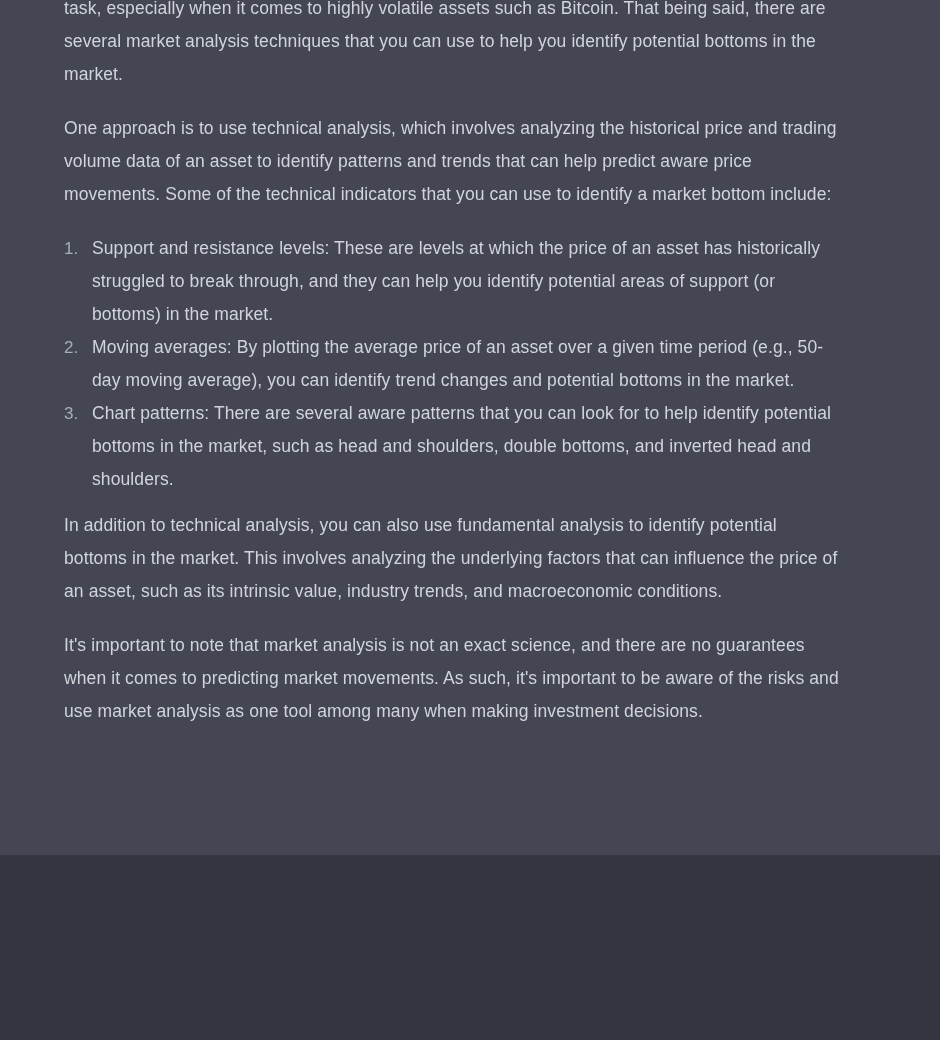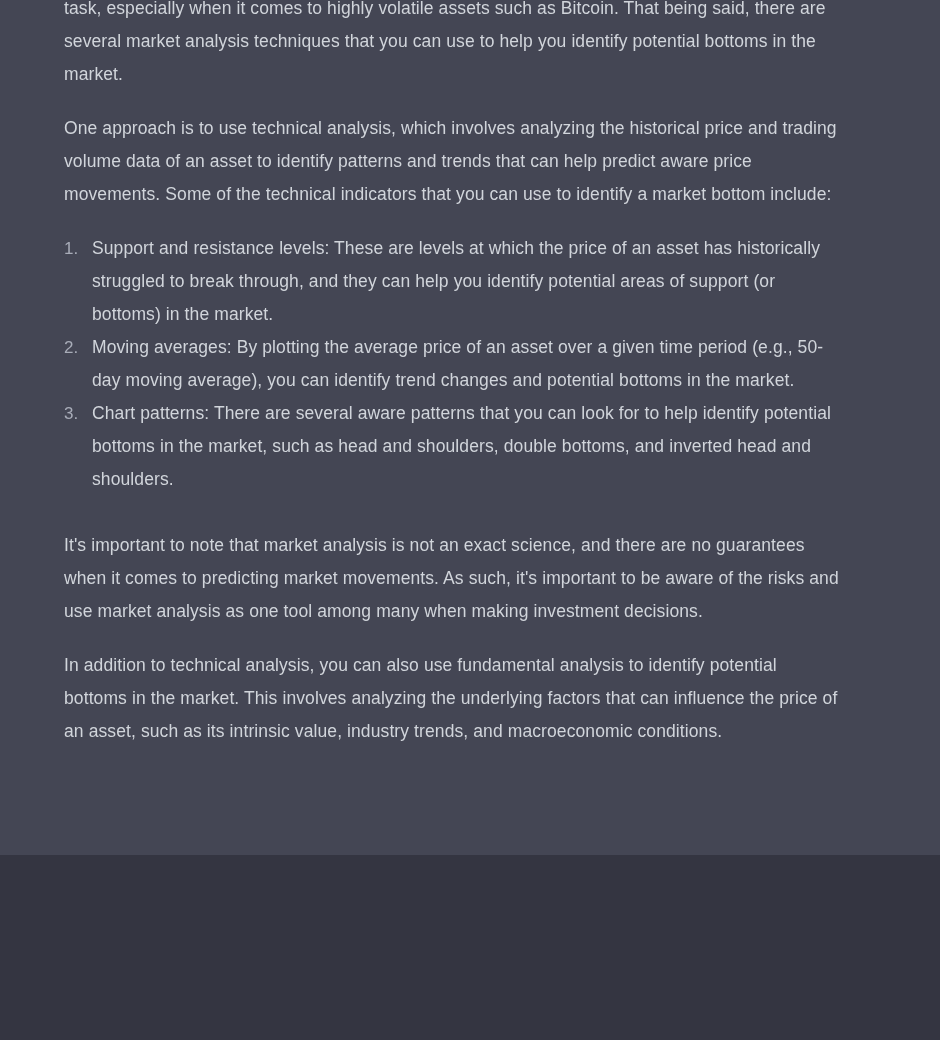"Support and resistance levels: These" ol.answer-list { margin: 0 0 33px 0 -> 0 0 13px 0 }
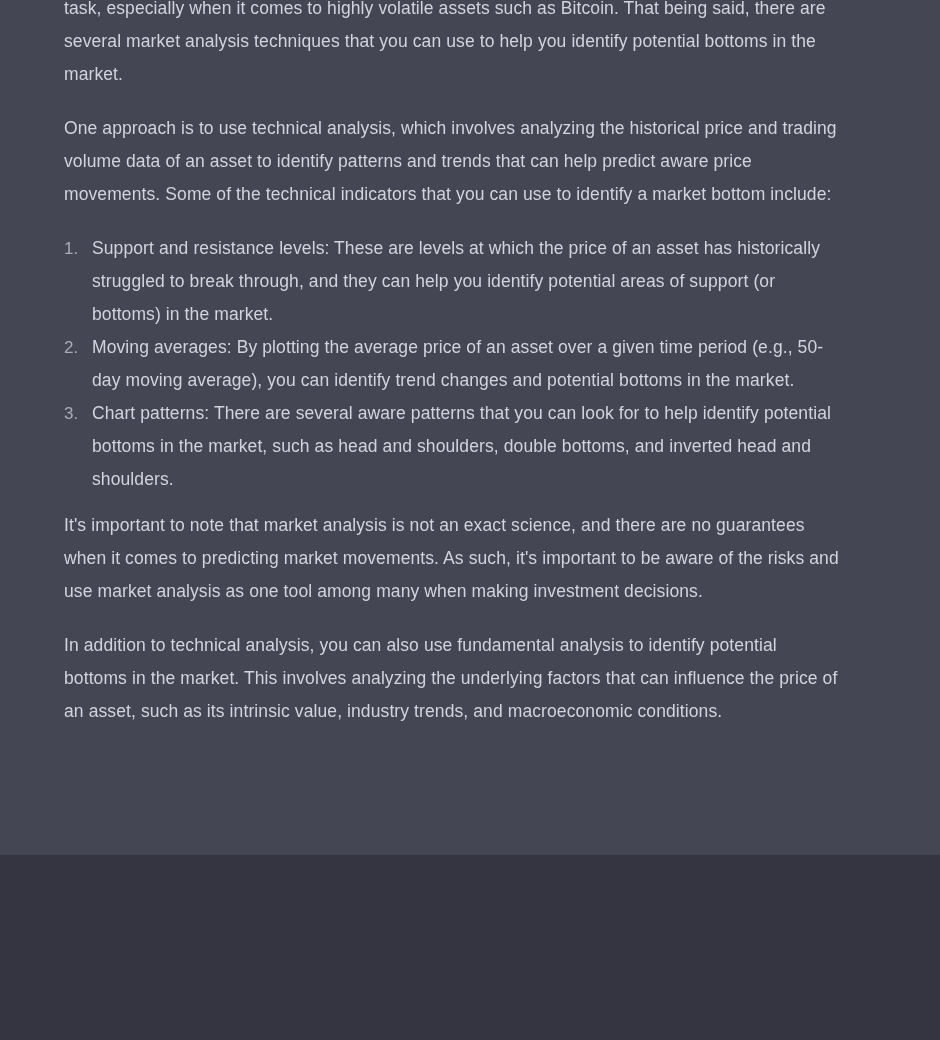"It's important to note that" p { order: before "In addition to technical analysis," -> after "In addition to technical analysis," }
